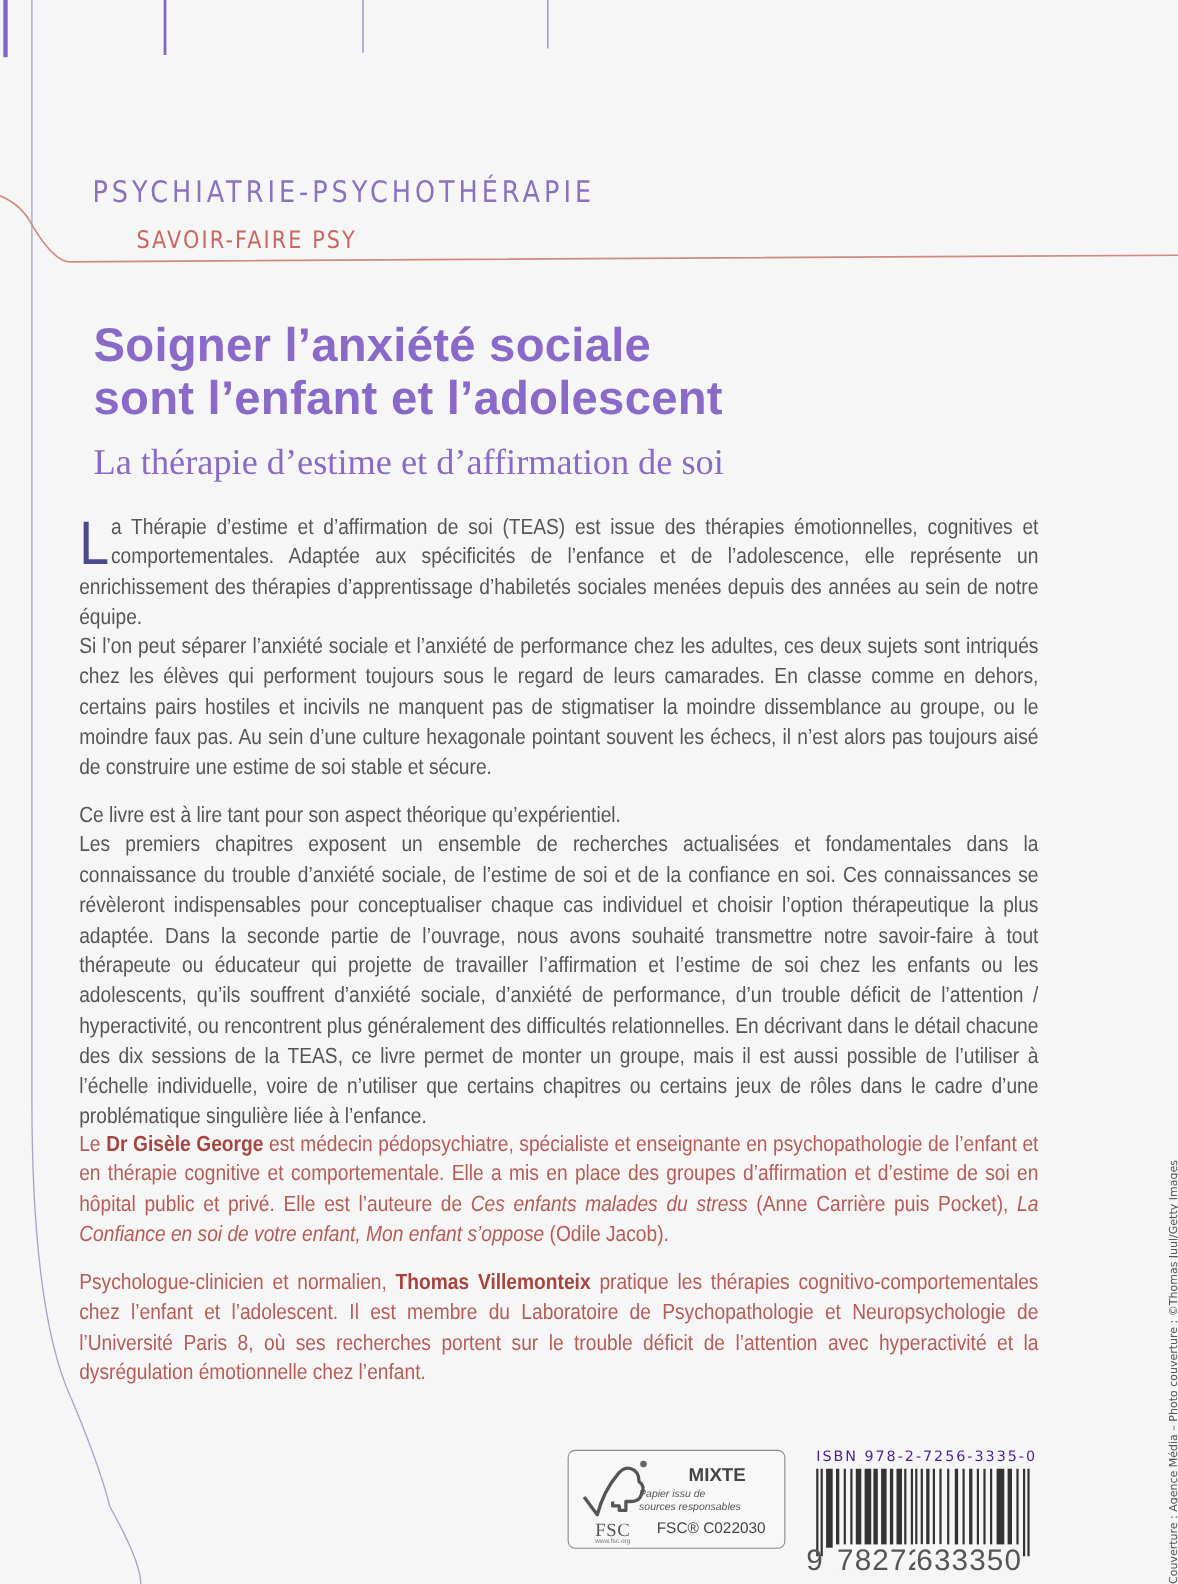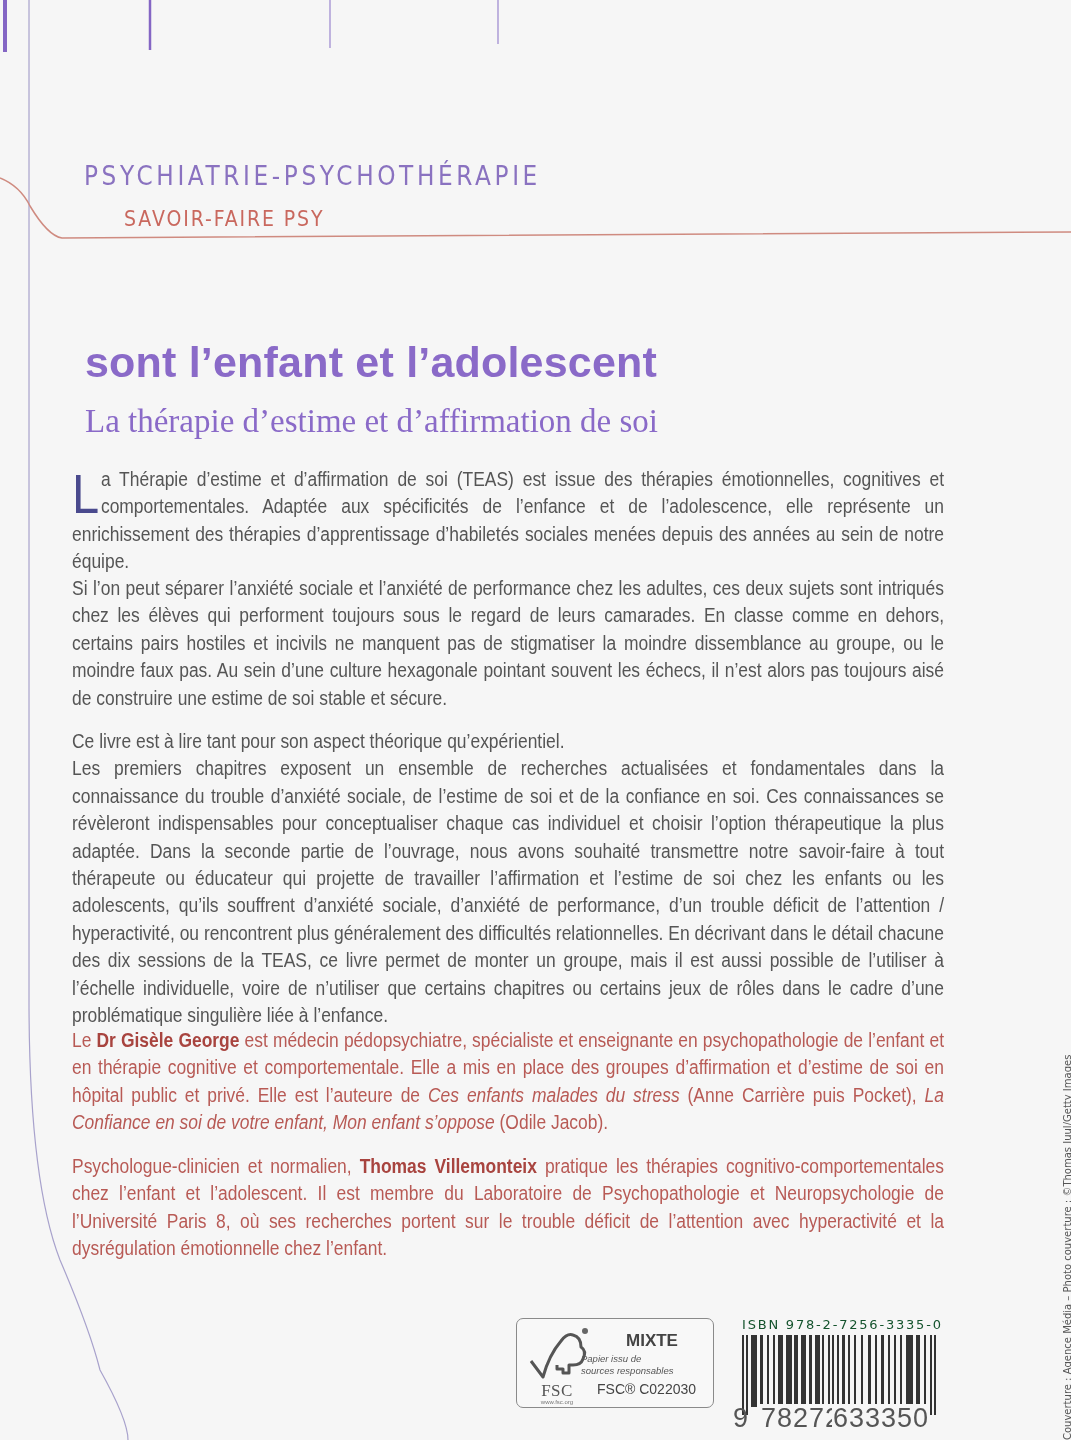"Soigner l’anxiété sociale" span { html: none -> <span>Soigner l’anxiété sociale</span> }
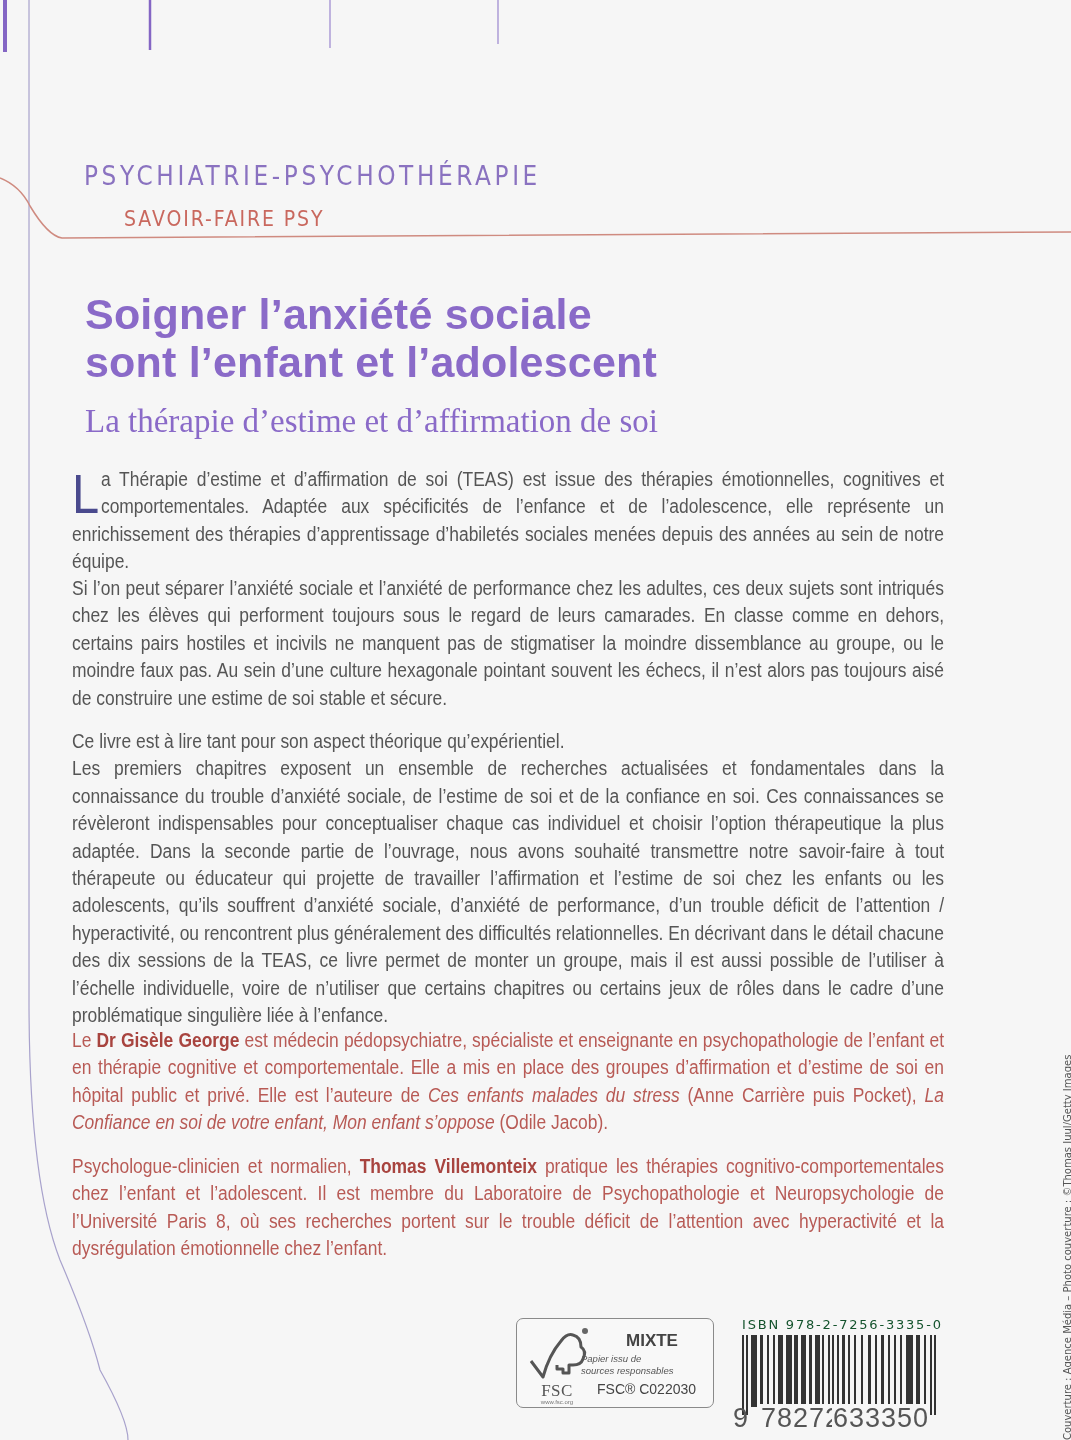"ISBN 978-2-7256-3335-0" .isbn-label { color: #14532d -> #4c1d95 }
